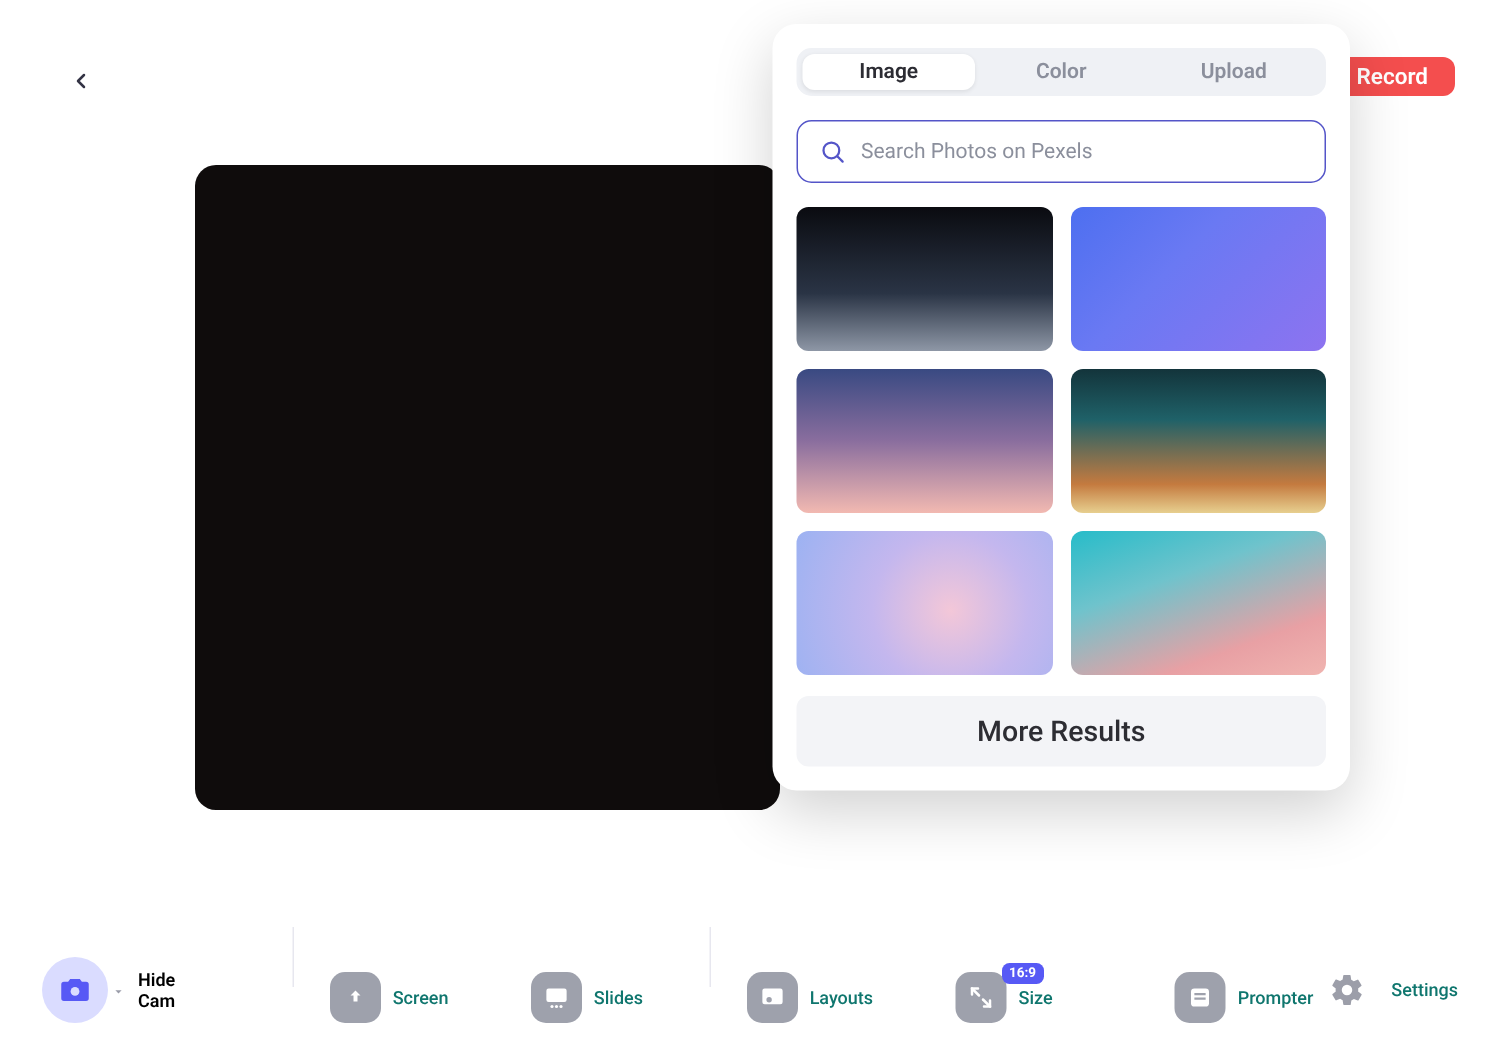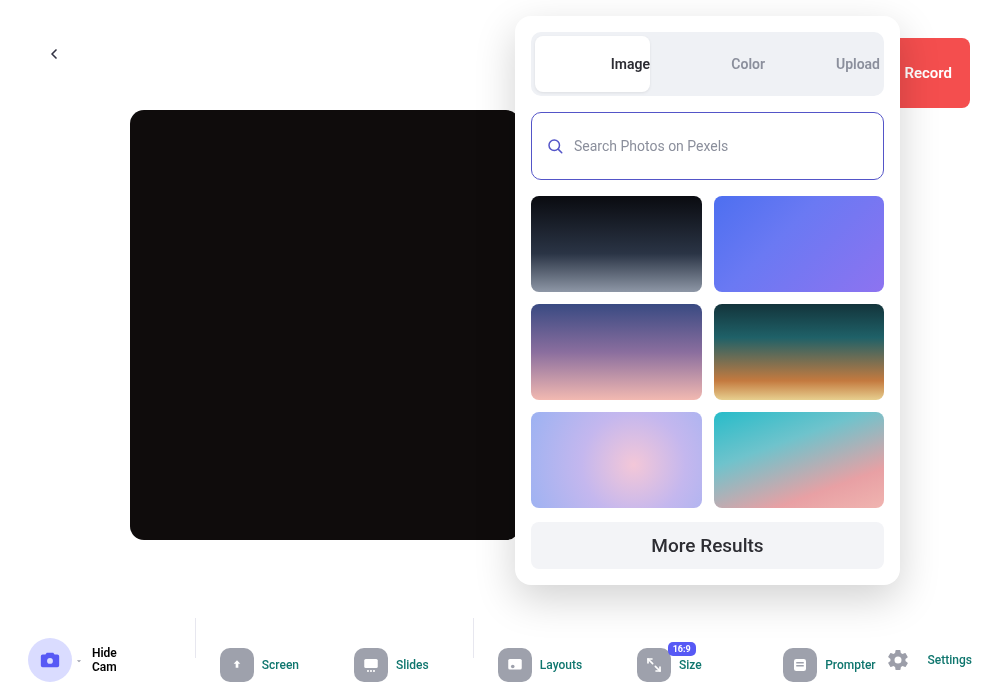"Image" .seg-item { padding: 20px 0 -> 4px 0; text-align: right -> center }
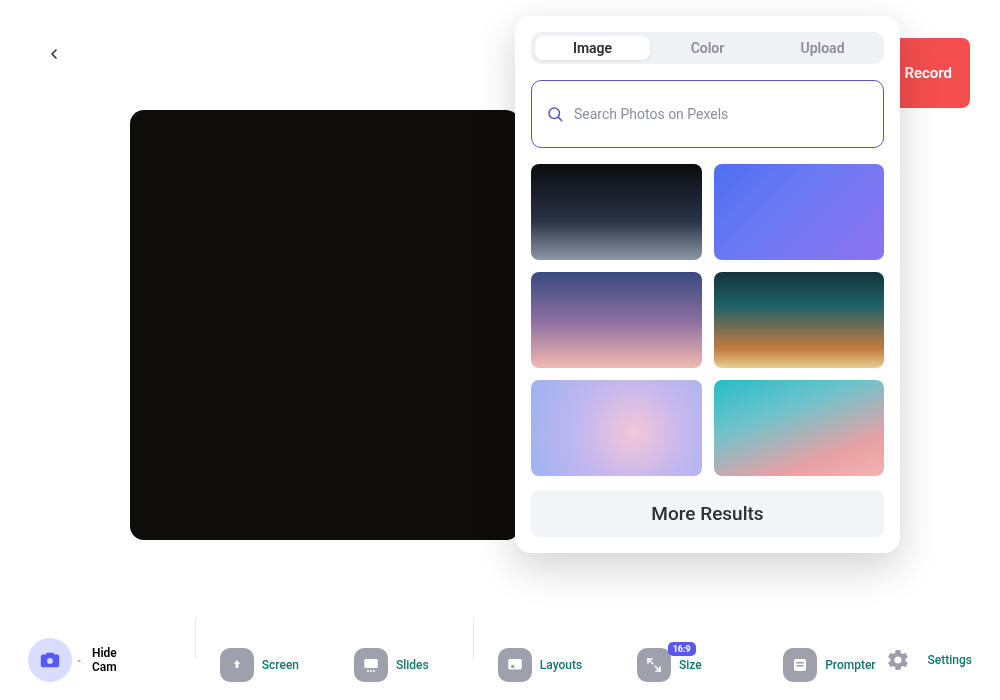"Record" .record-btn { padding: 26px 18px -> 4px 18px }
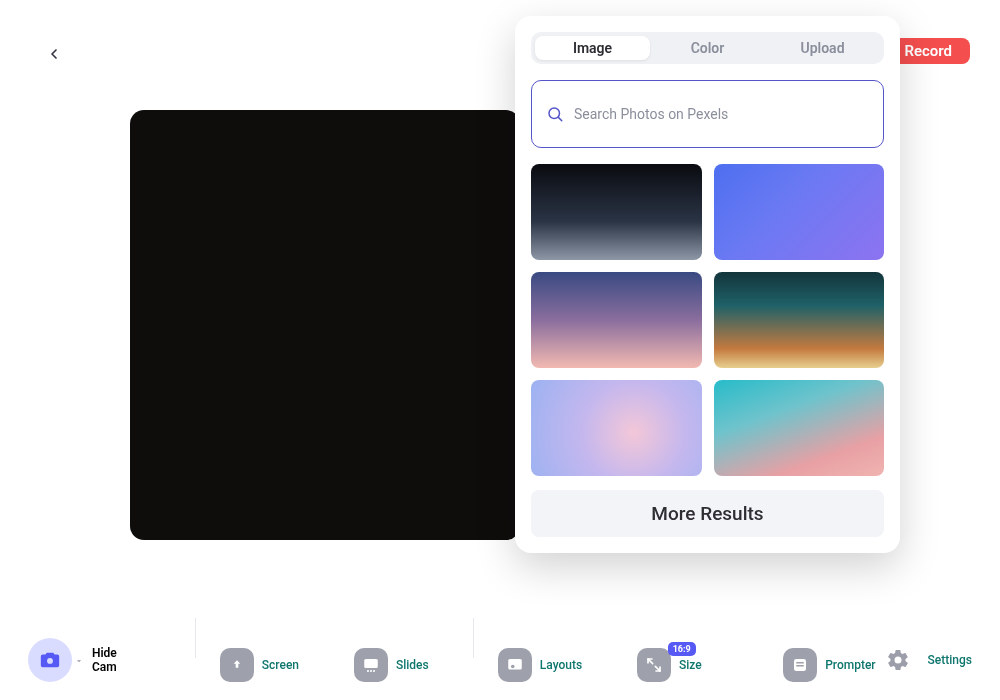"Search Photos on Pexels" .search { padding: 24px 14px -> 11px 14px }
